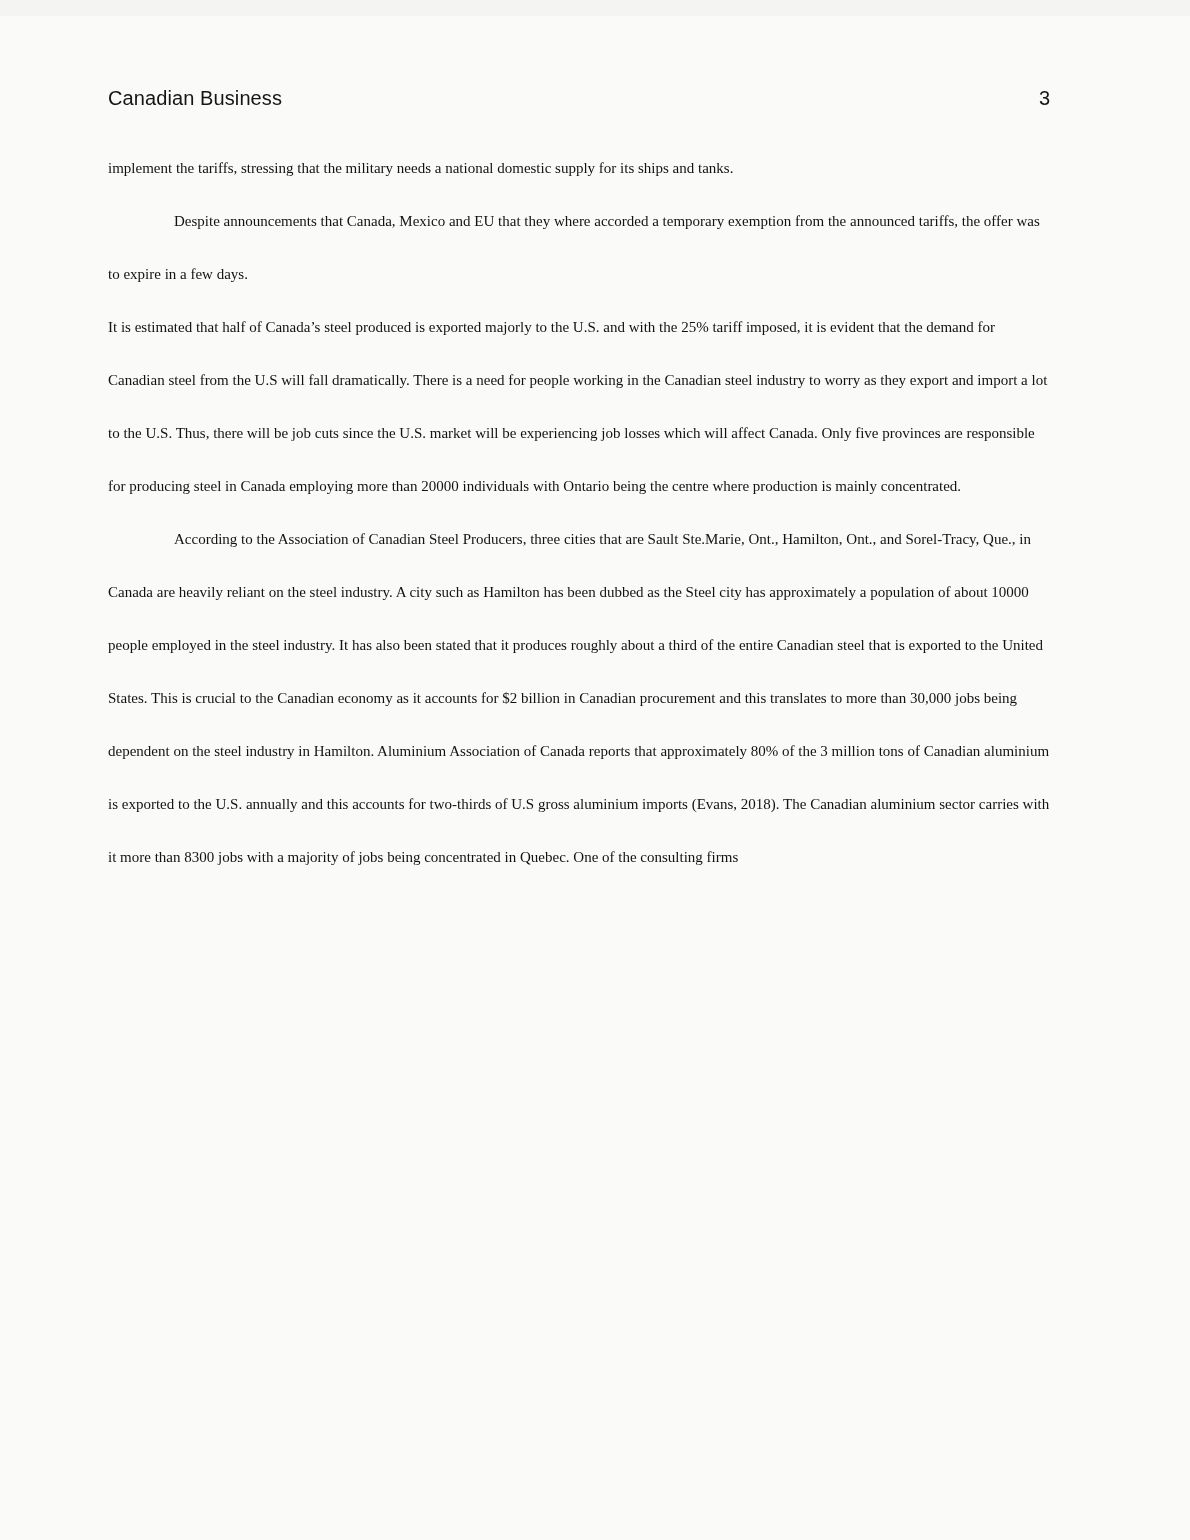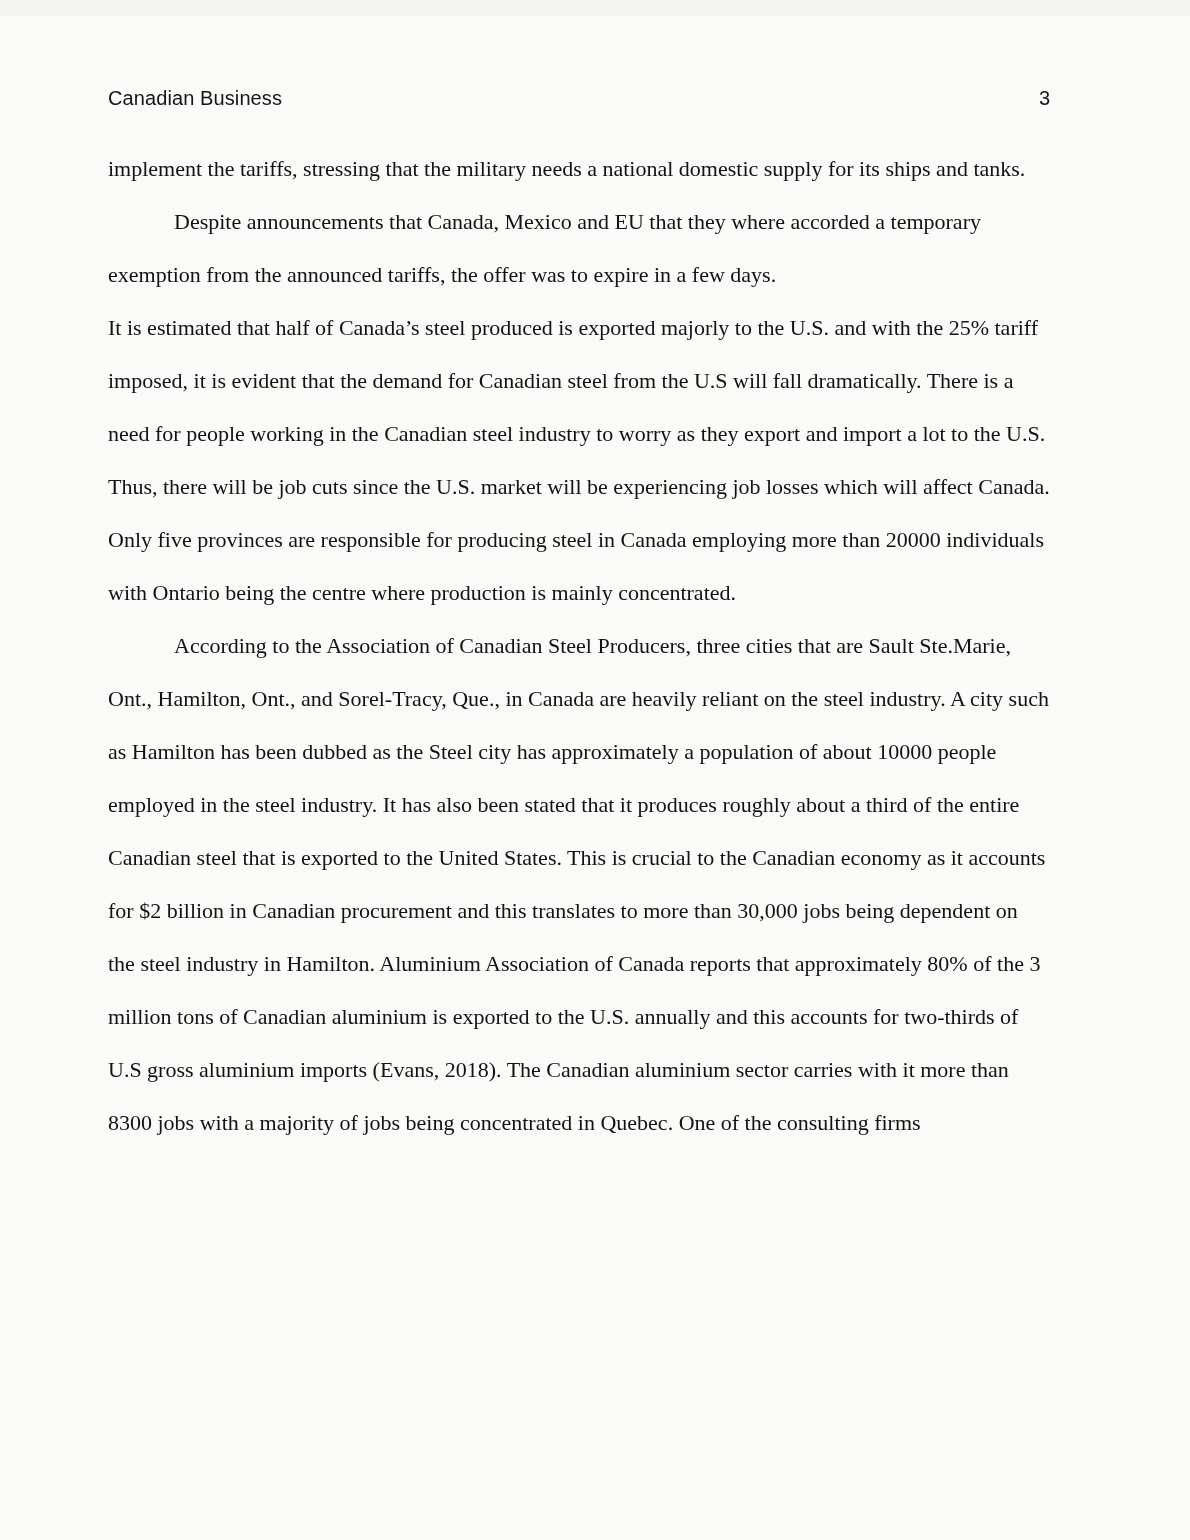"implement the tariffs, stressing that" .doc-body { font-size: 22px -> 15px }
